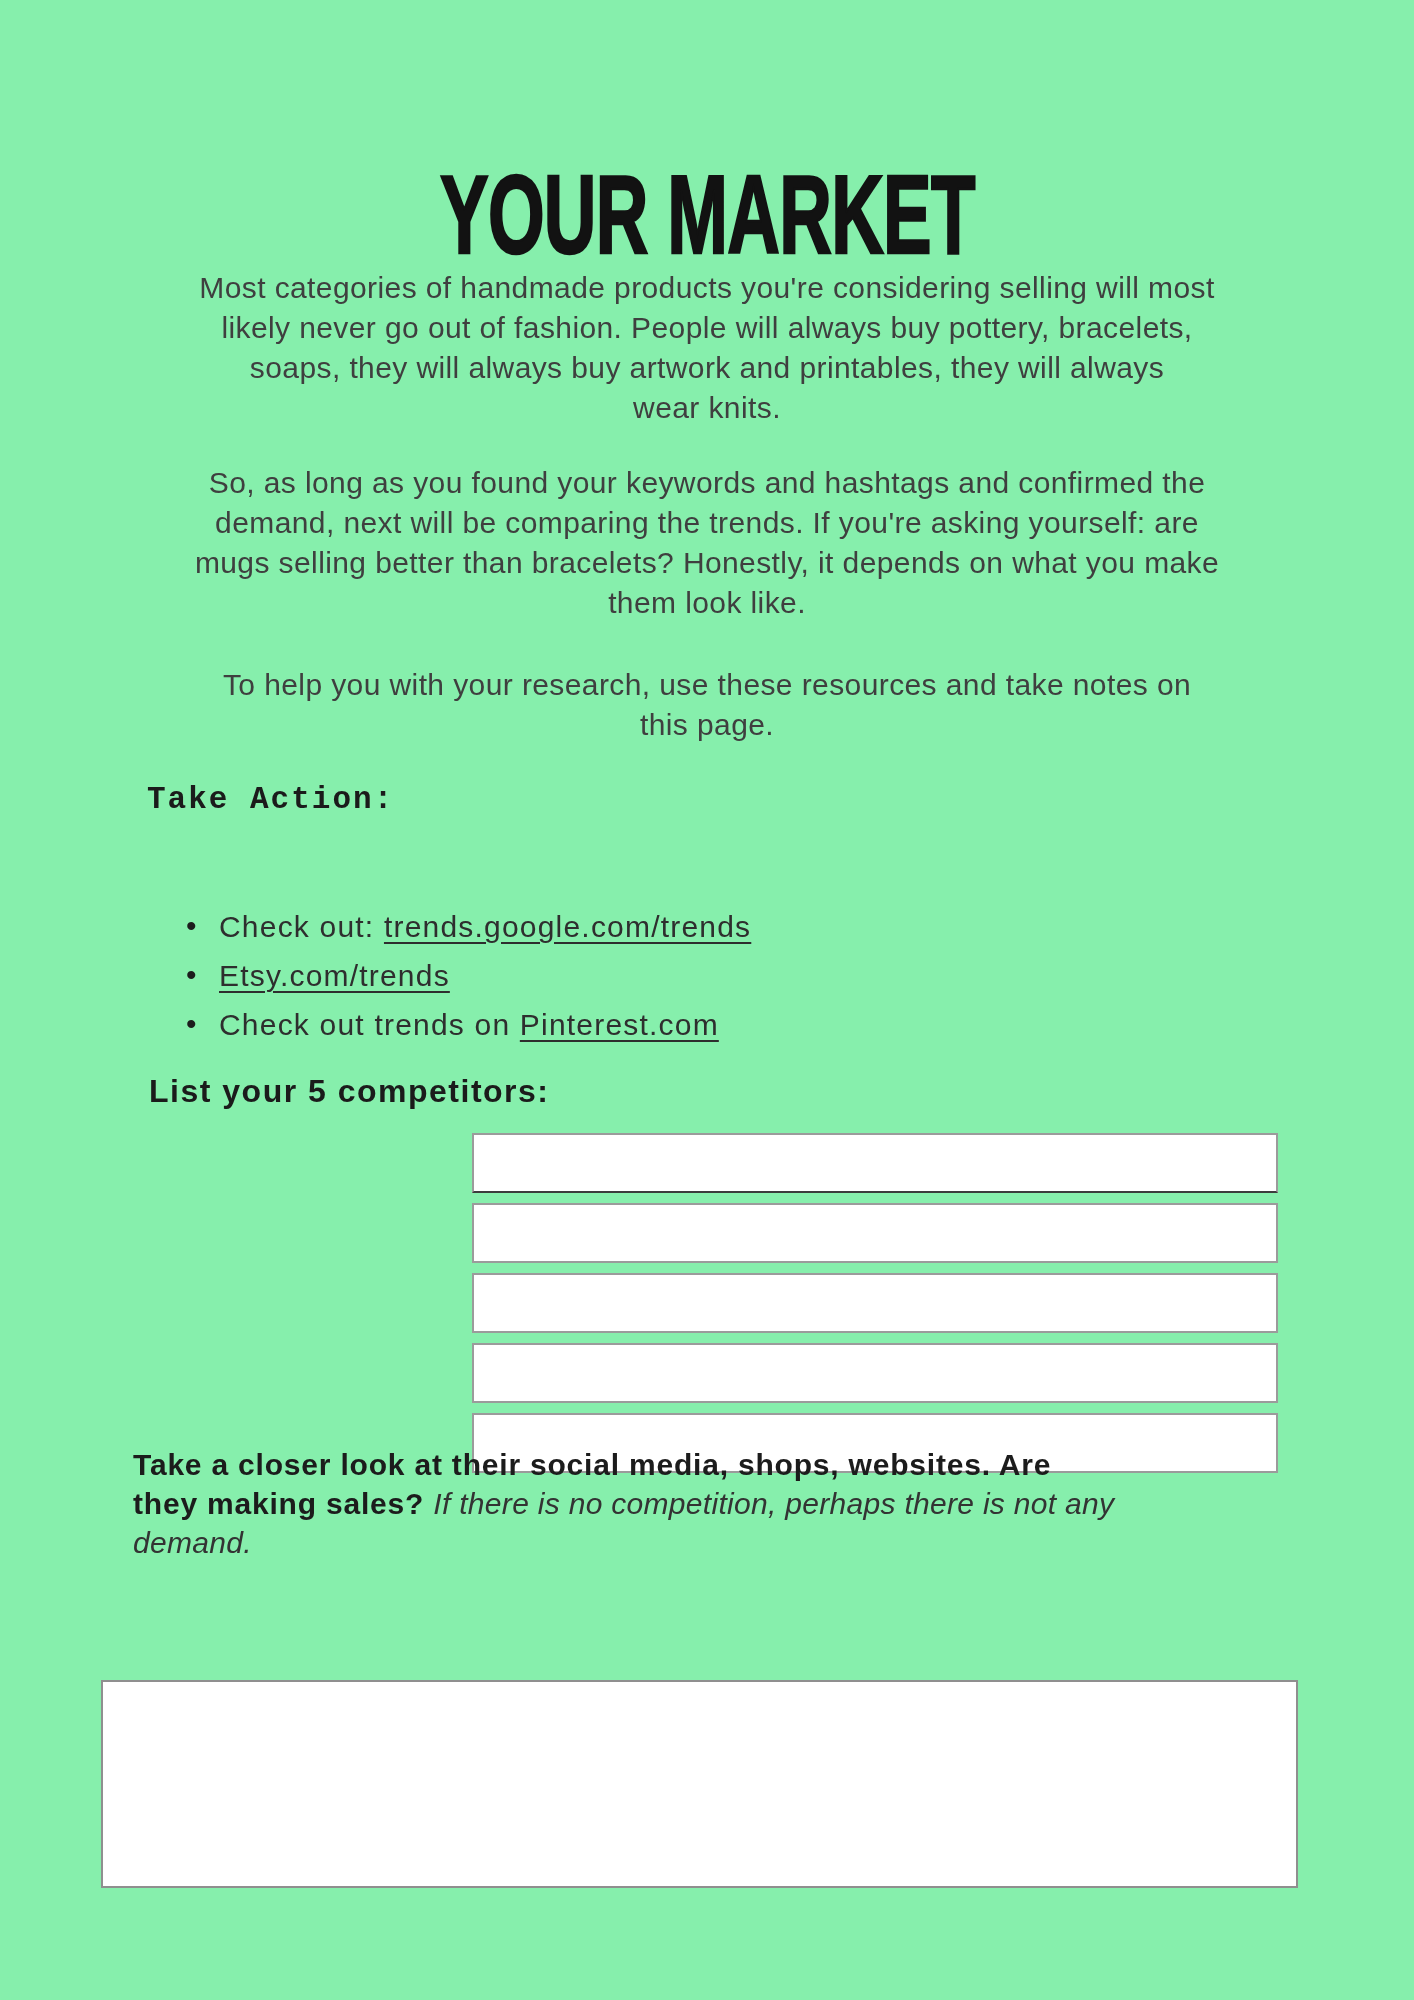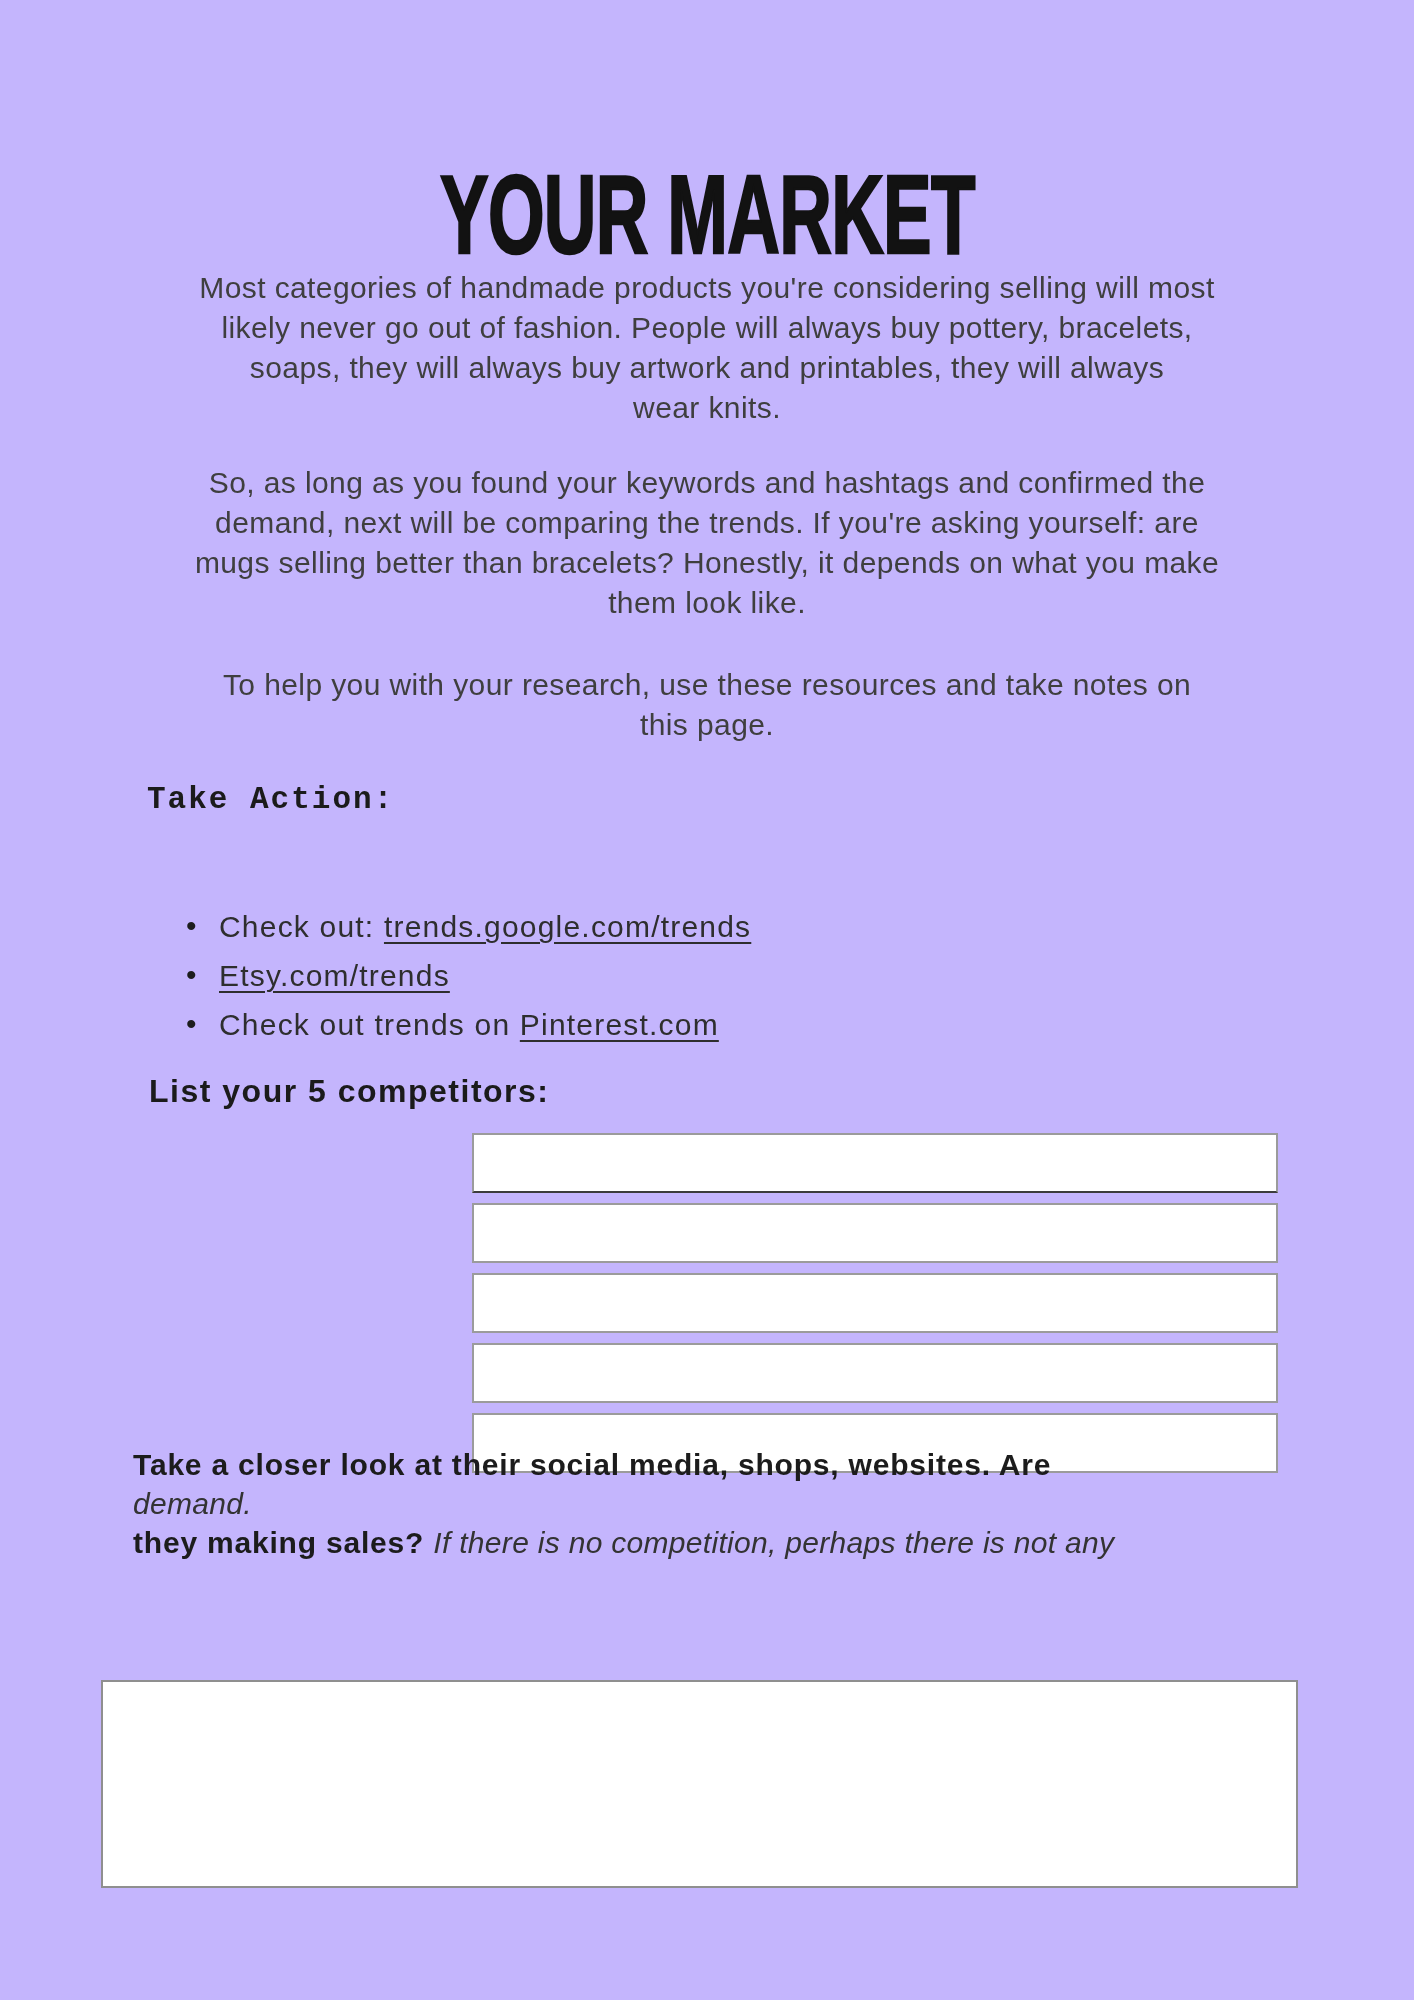"YOUR MARKET" .page { background: #c4b5fd -> #86efac }
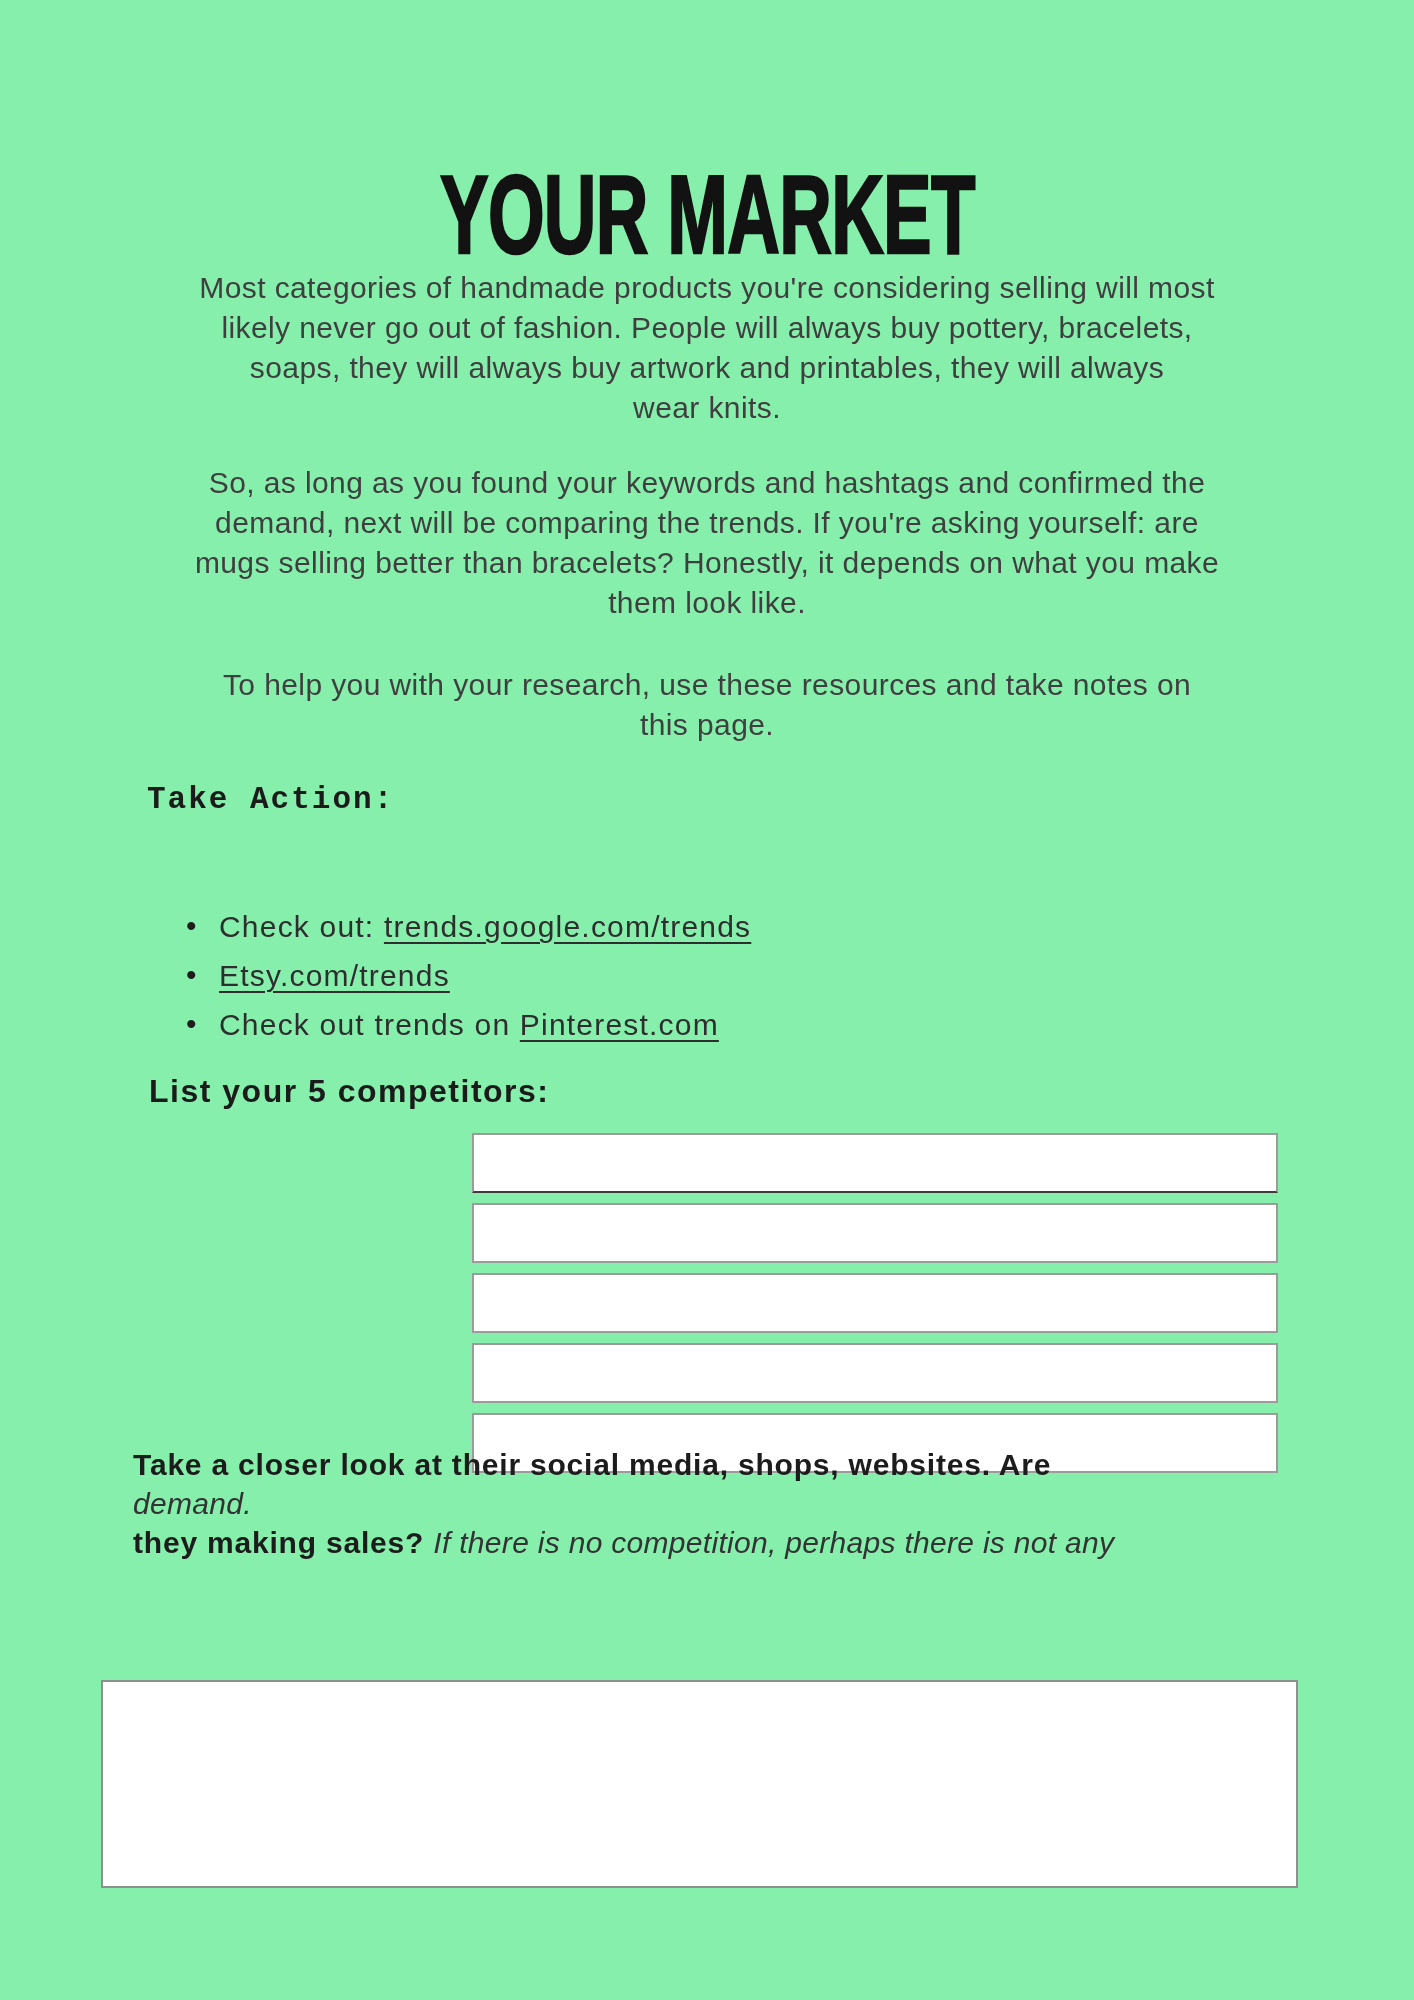"demand." div { order: before "they making sales? If there" -> after "they making sales? If there" }
